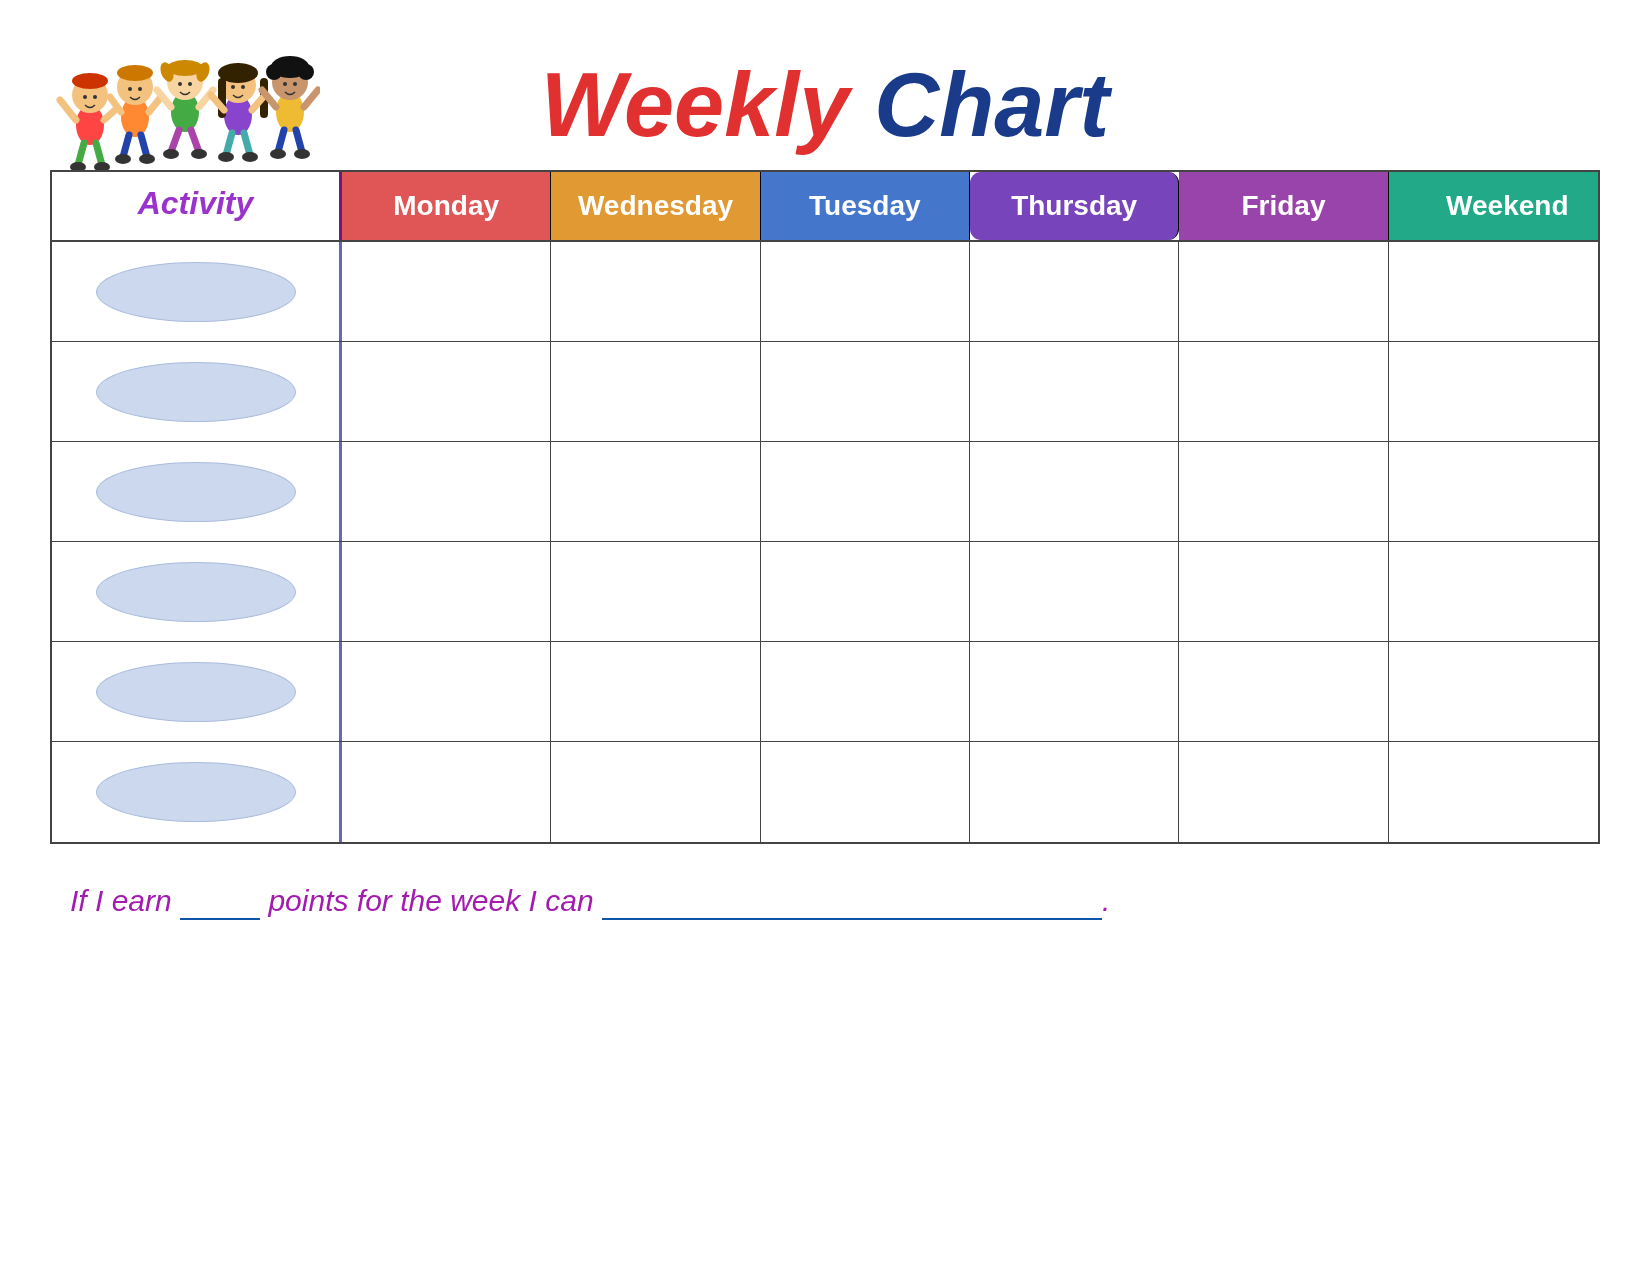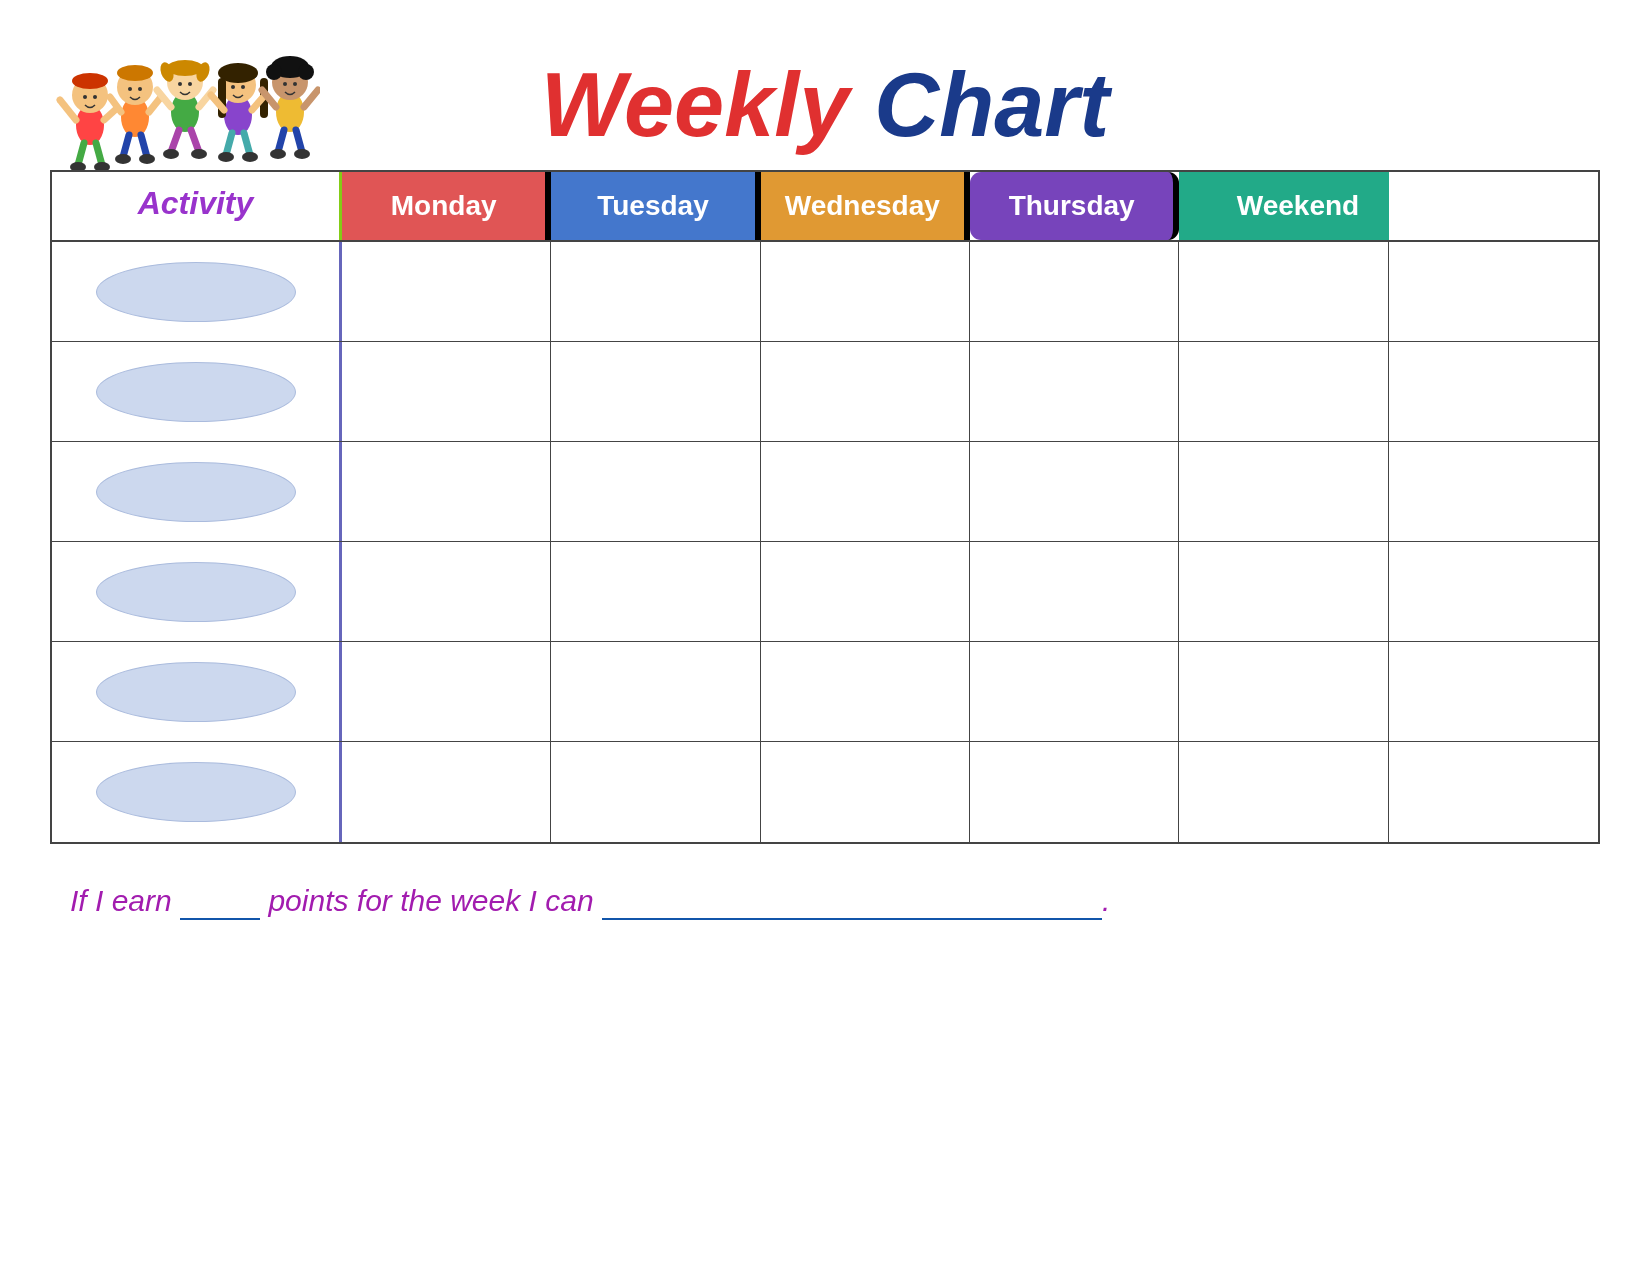"Activity" .header-activity-cell { border-right: 3px solid #84cc16 -> 3px solid #701a75 }
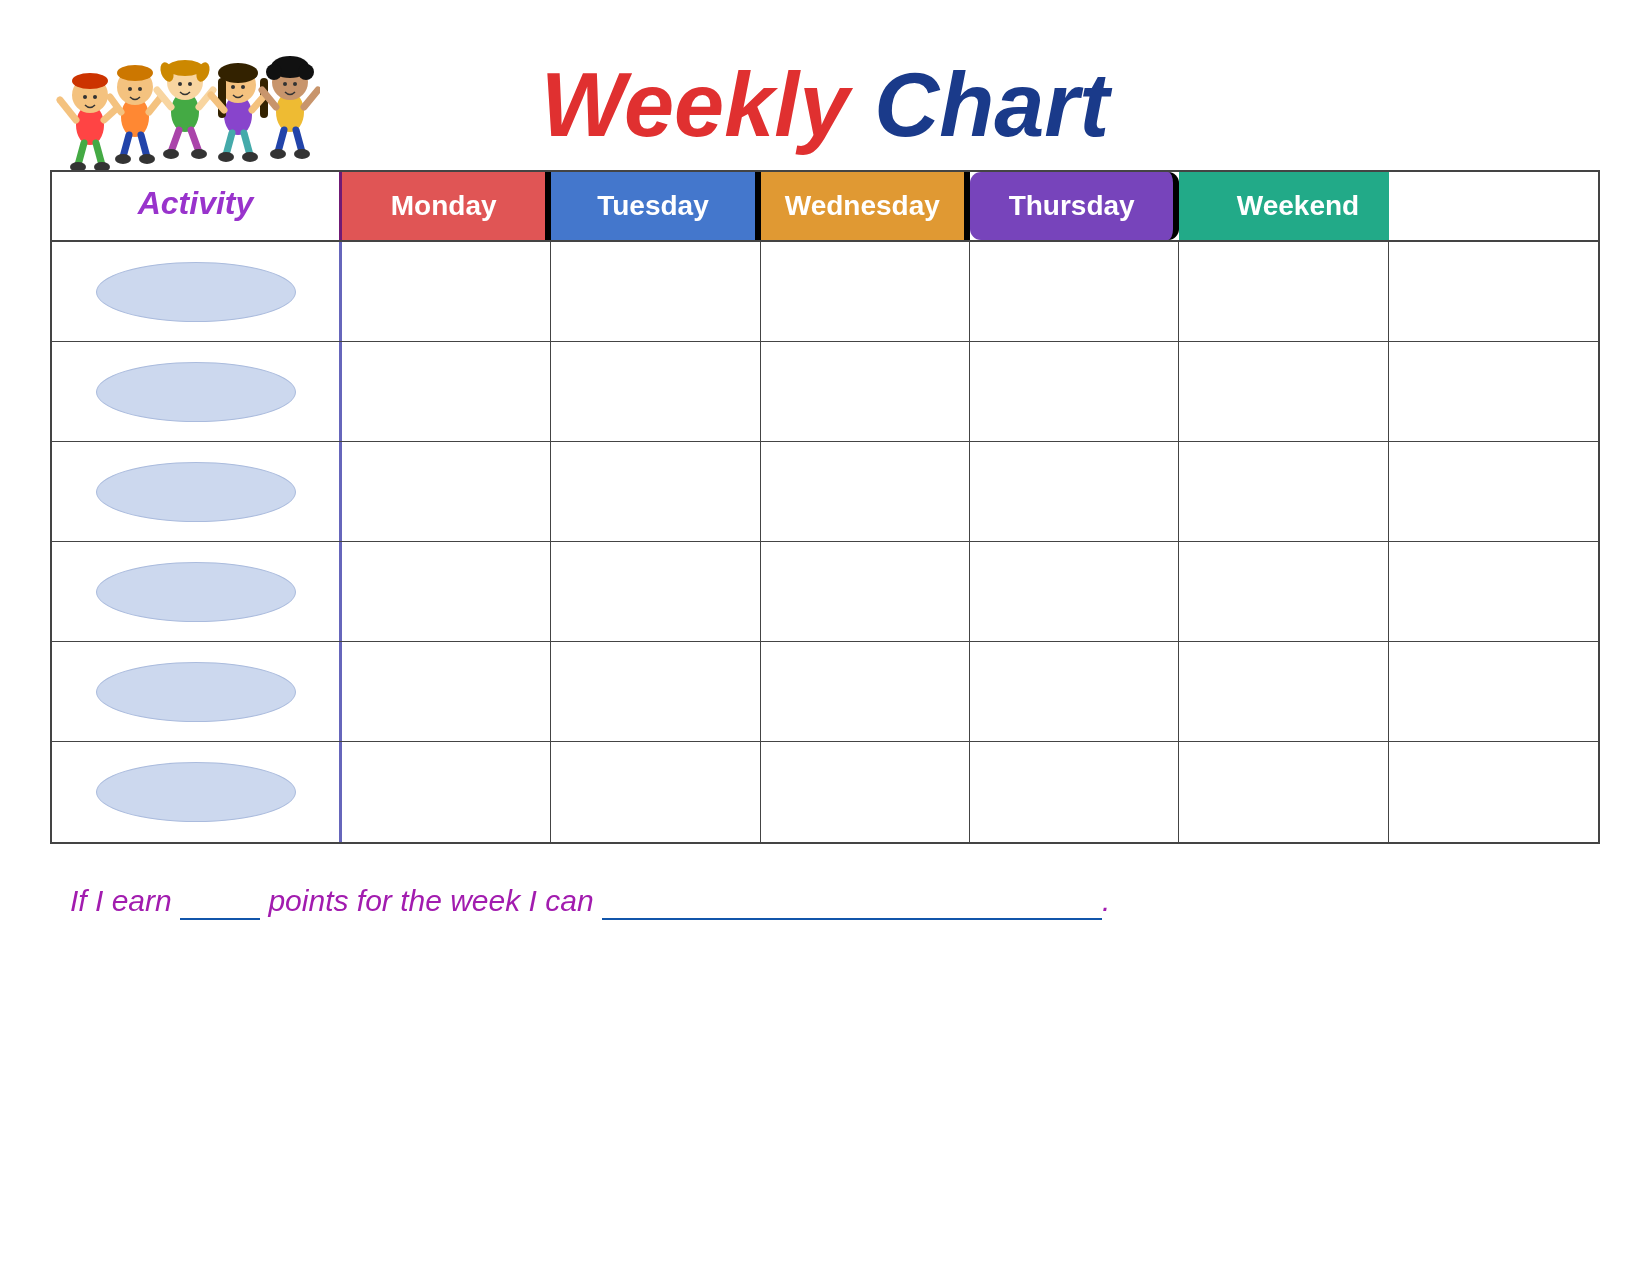"Monday" .day-cell { border-right: 6px solid #000000 -> 1px solid #000000 }
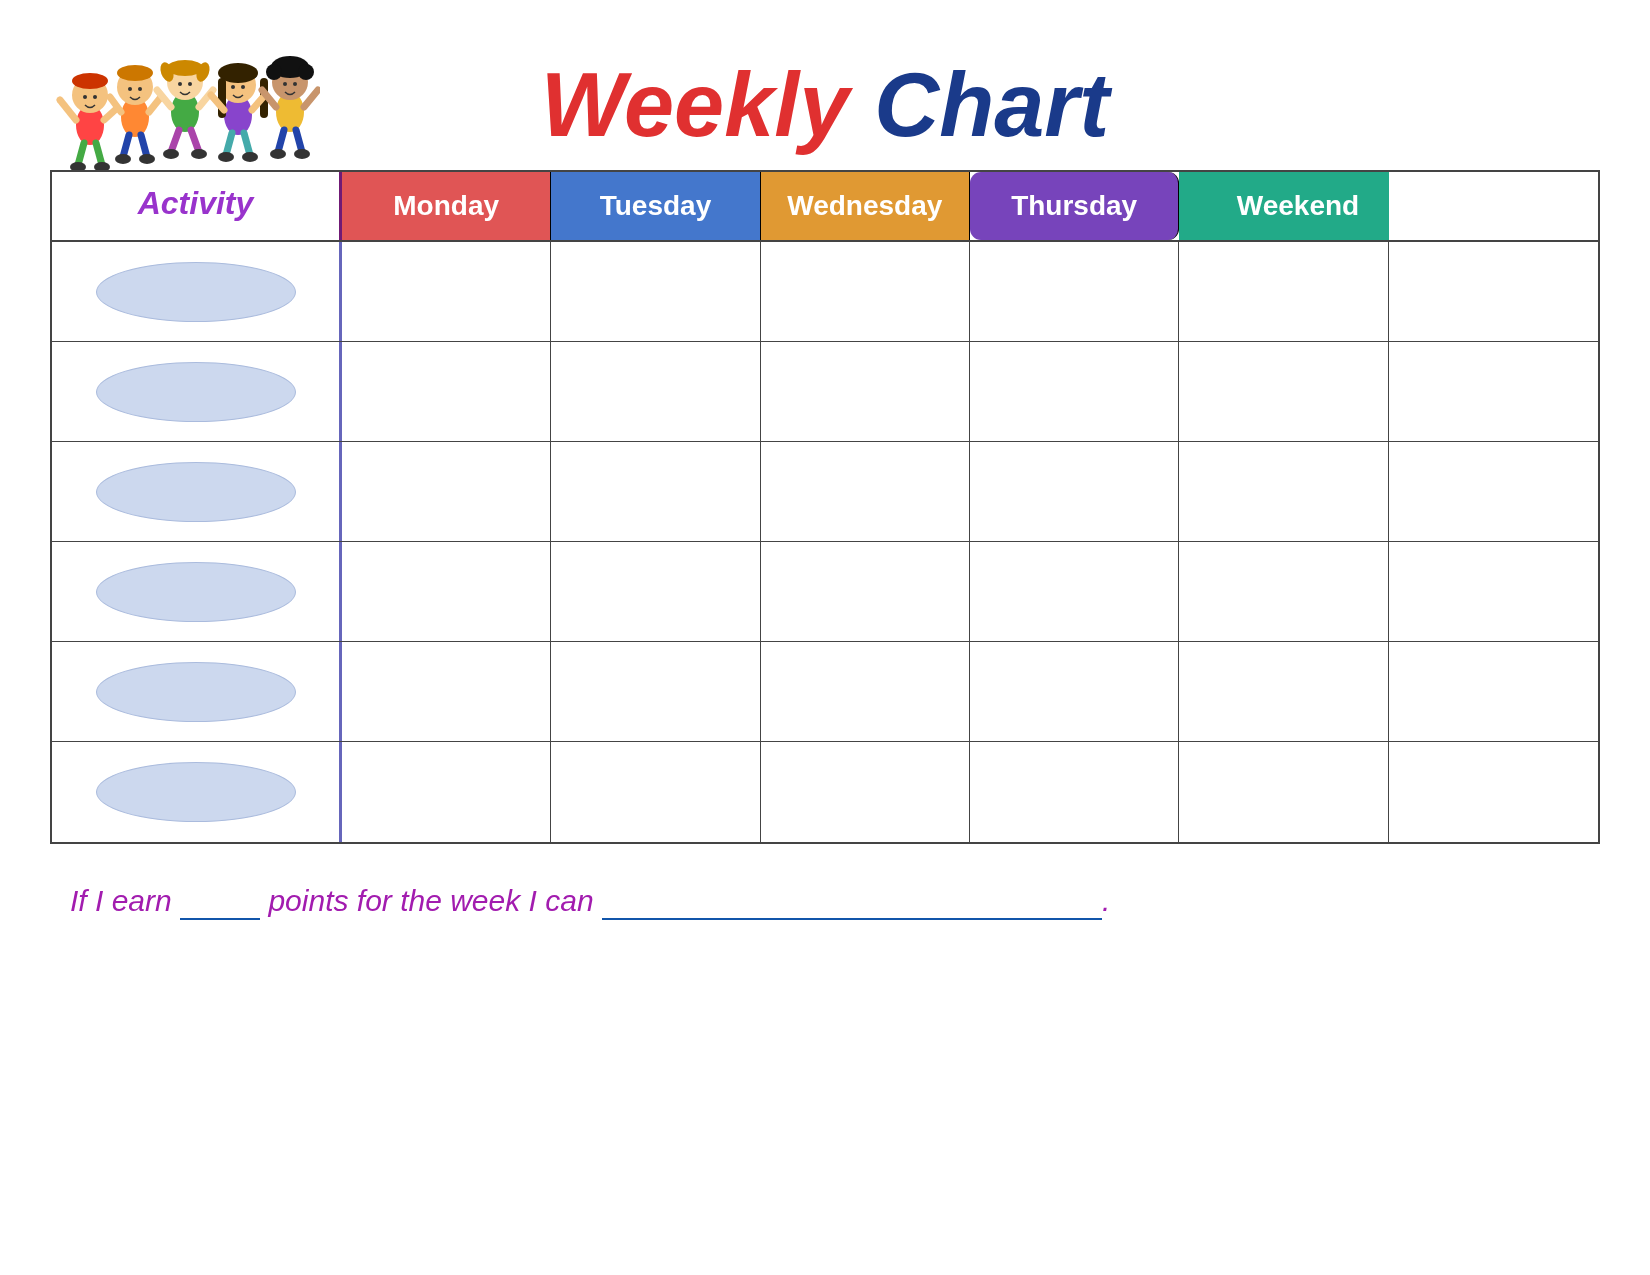"Tuesday" div.day-cell { order: before "Wednesday" -> after "Wednesday" }
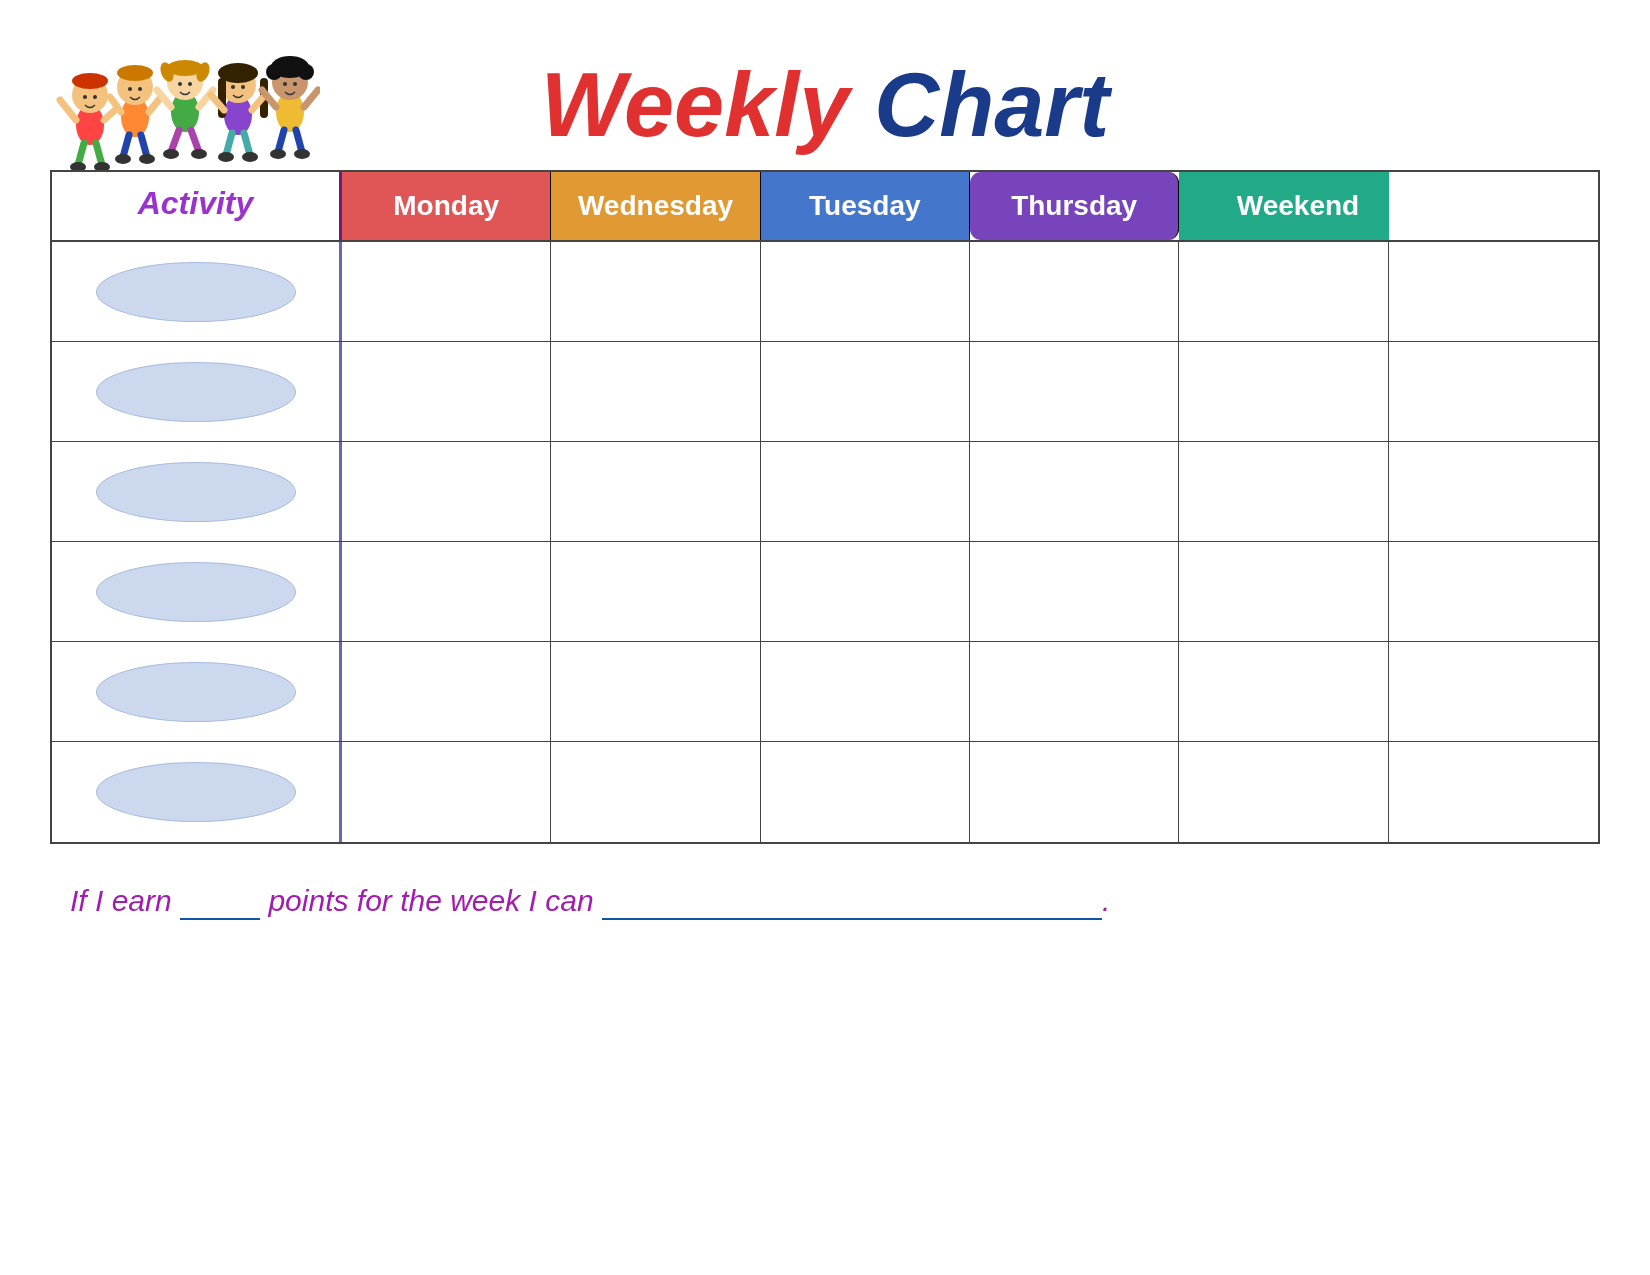"Friday" div.day-cell { html: none -> <div>Friday</div> }
